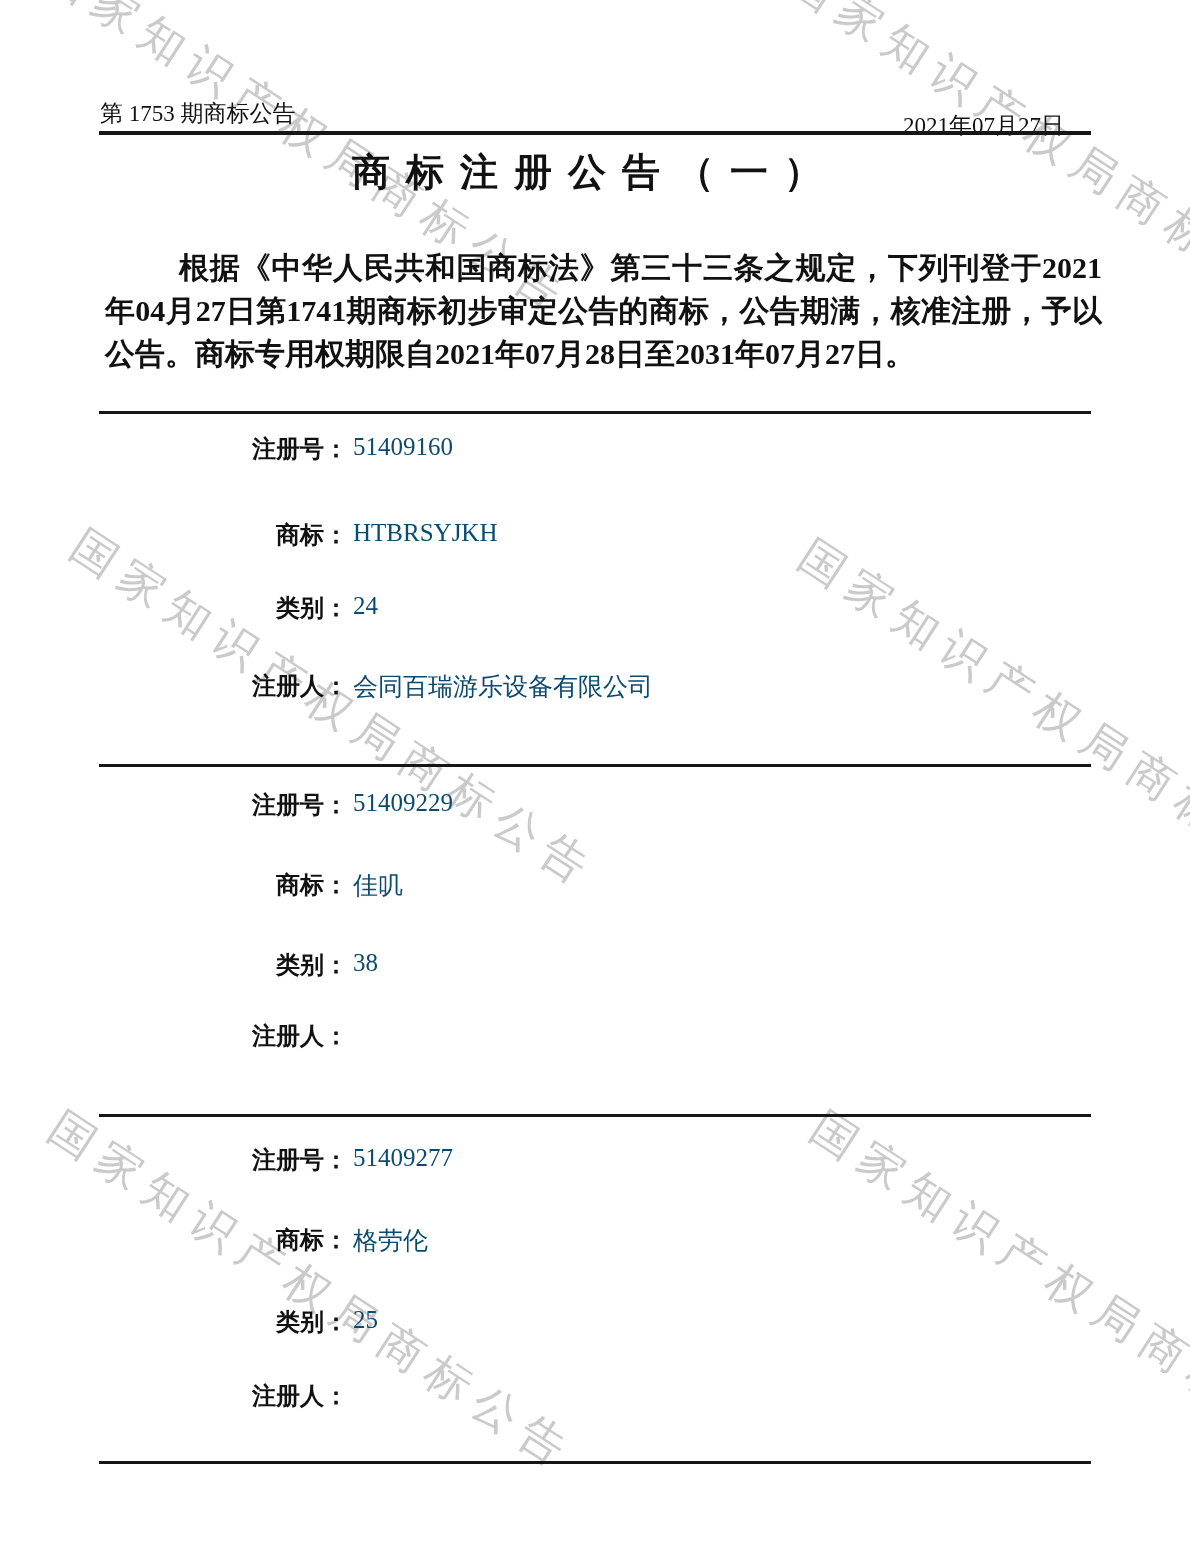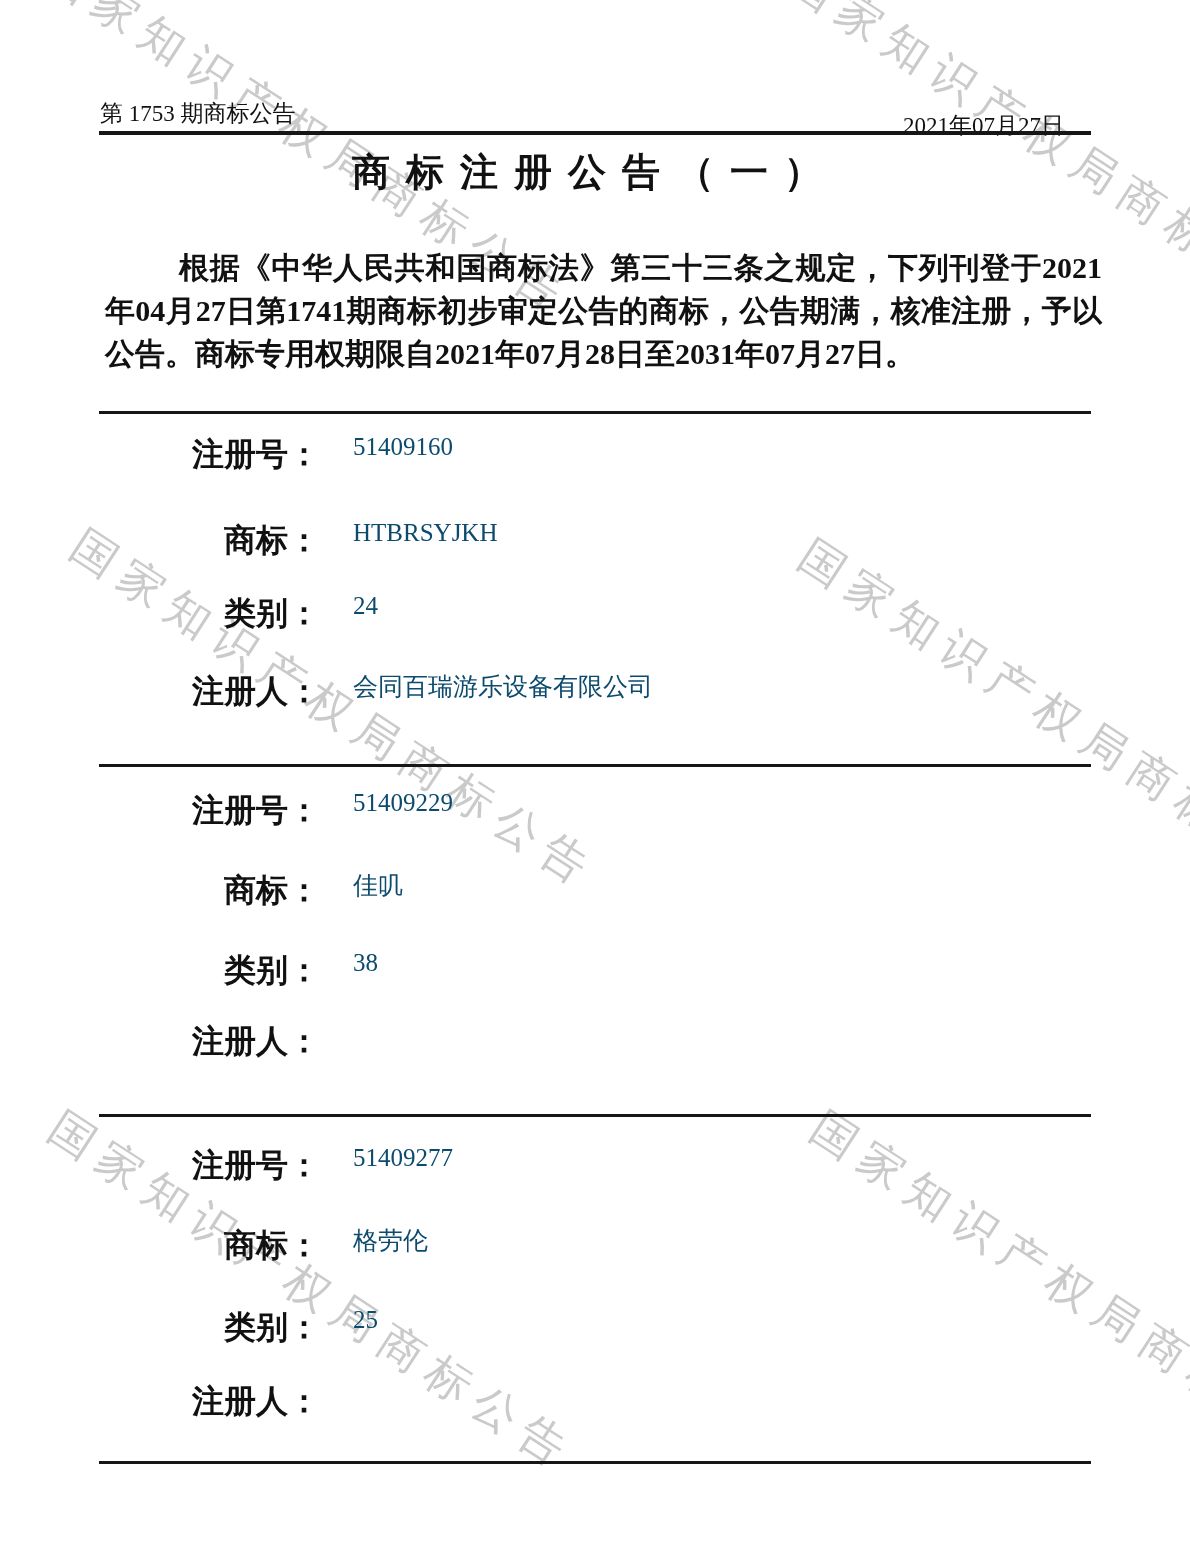"注册号：" .lab { font-size: 32px -> 24px; left: 128px -> 156px }
